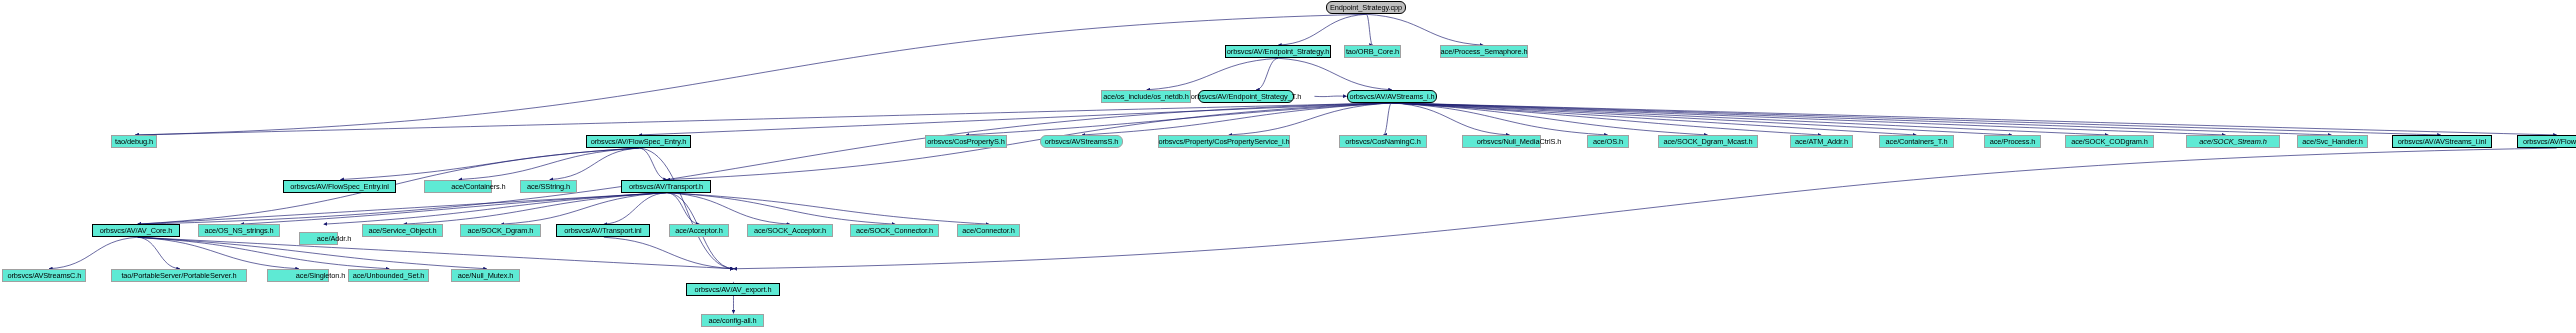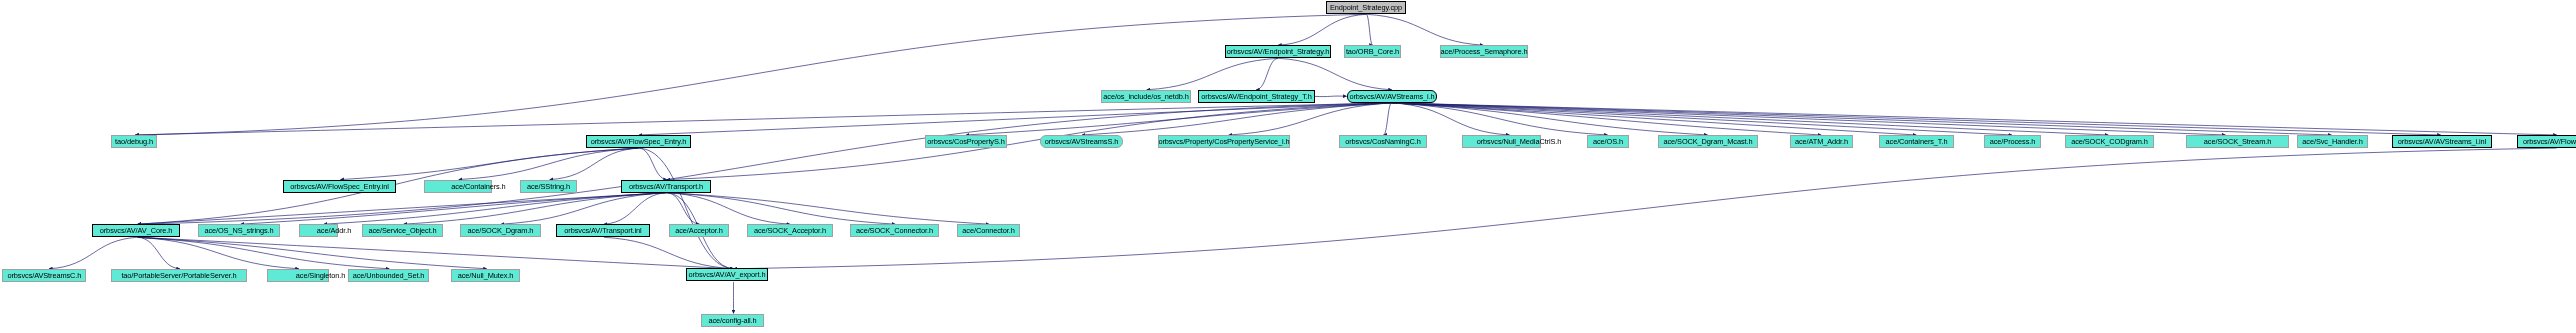"Endpoint_Strategy.cpp" div.node { border-radius: none -> 6px }
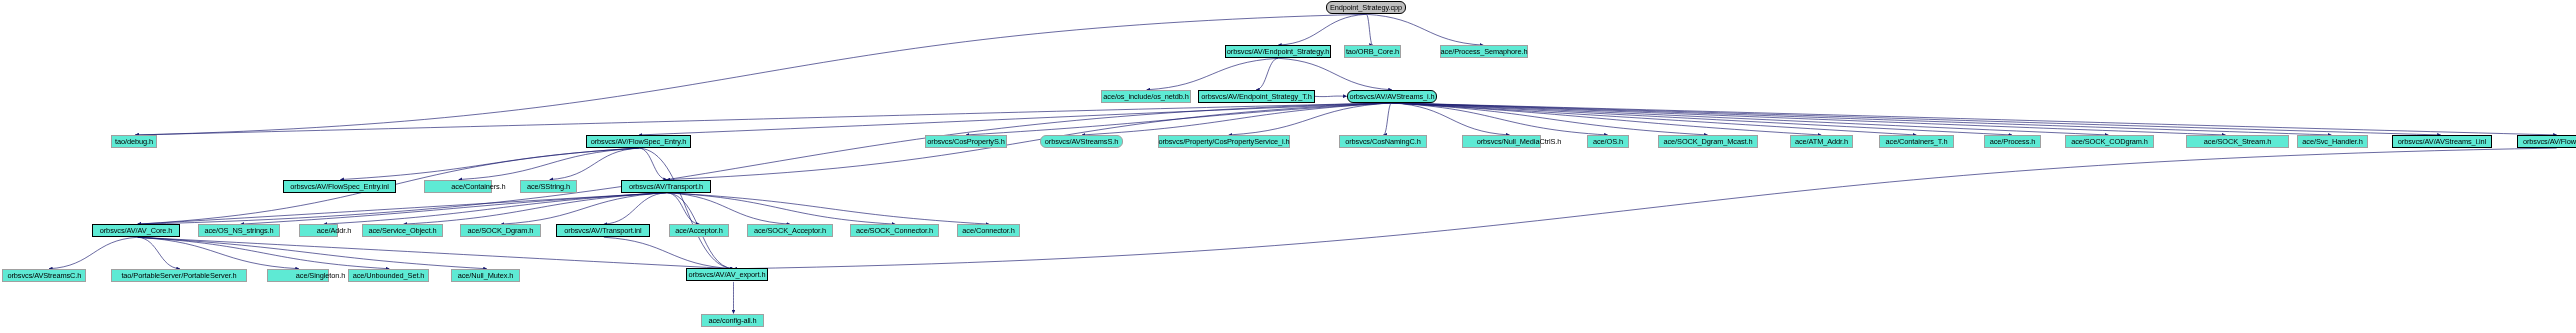"orbsvcs/AV/Endpoint_Strategy_T.h" div.node { border-radius: none -> 6px; width: 117px -> 96px }
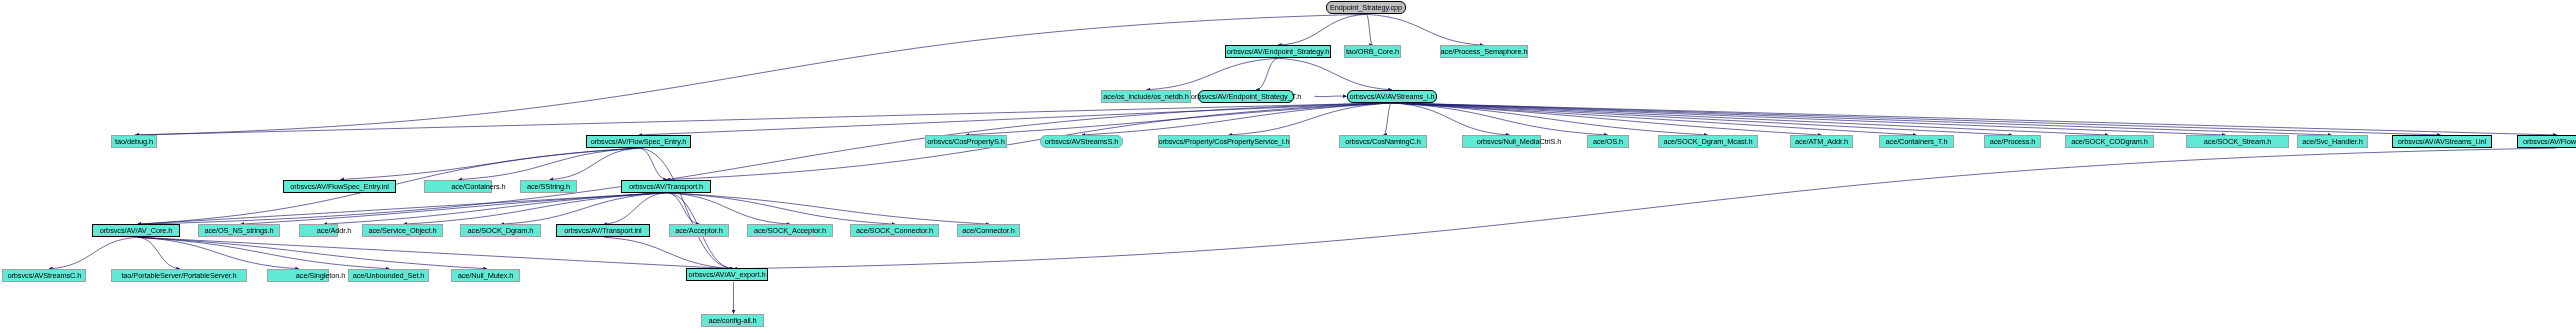"ace/SOCK_Stream.h" div.node { font-style: none -> italic; width: 103px -> 94px }
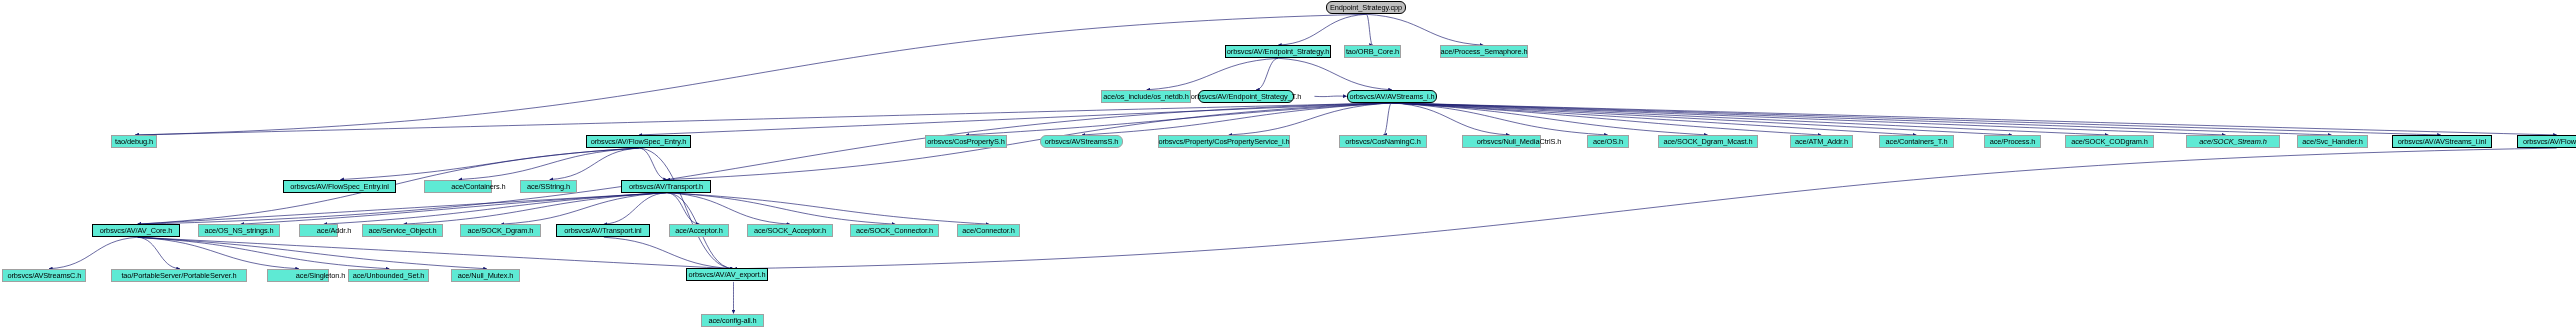"ace/Addr.h" div.node { top: 224px -> 232px }
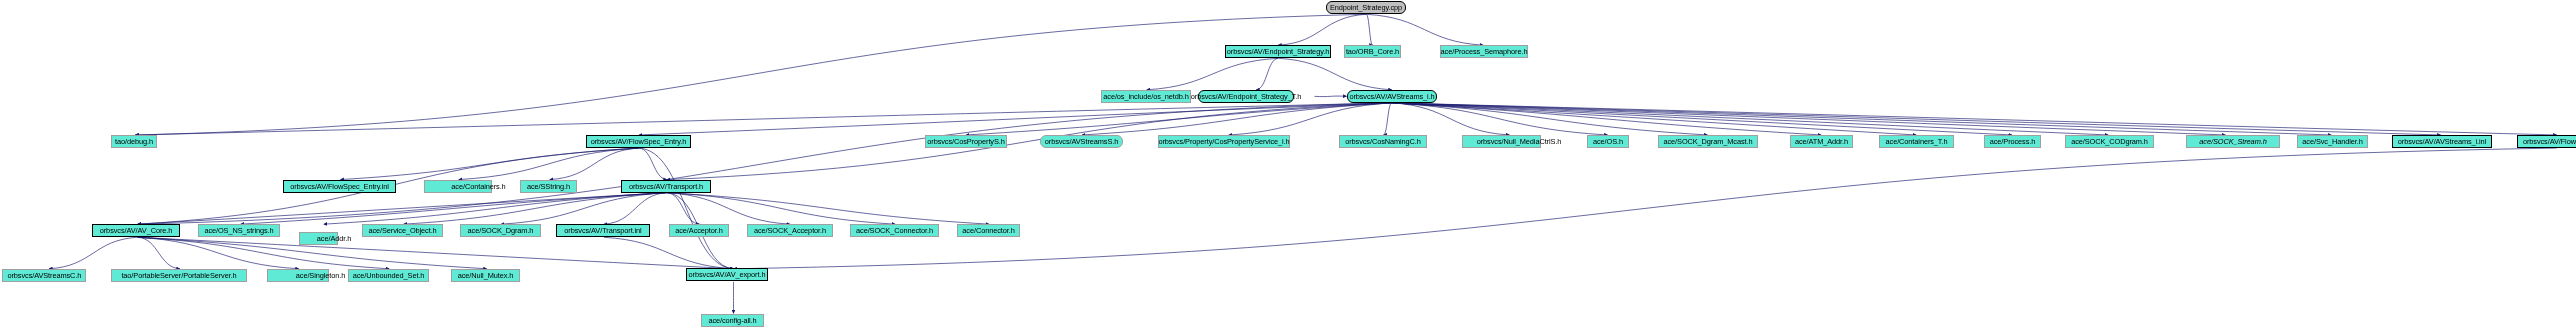"orbsvcs/AV/AV_export.h" div.node { top: 268px -> 283px; width: 82px -> 94px }
